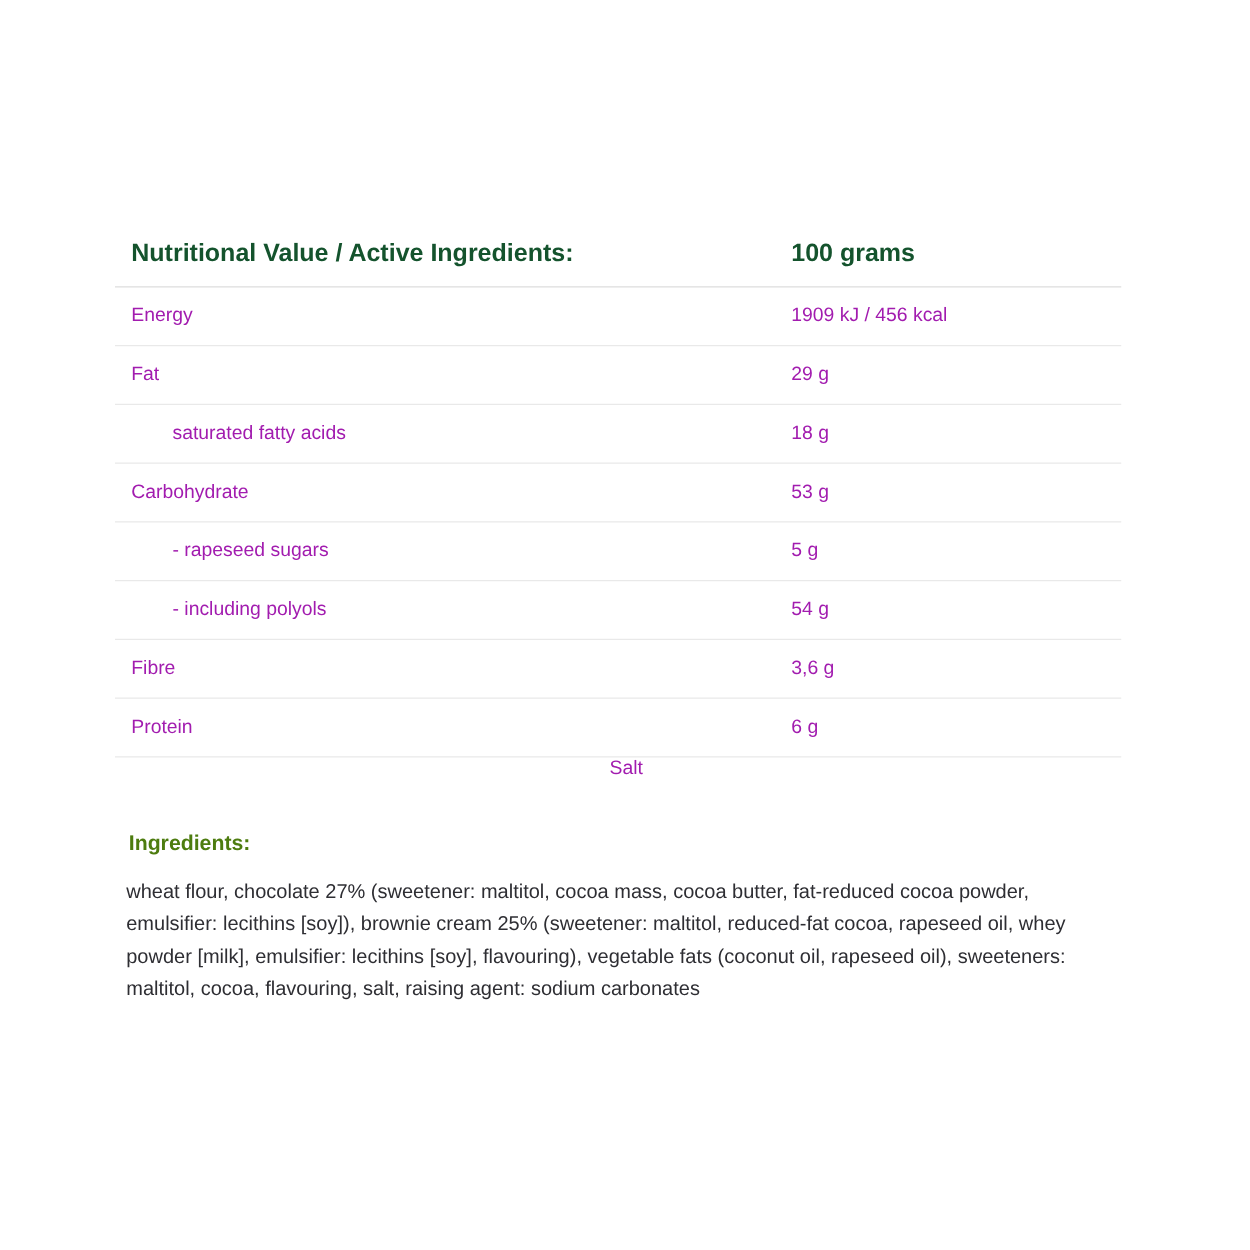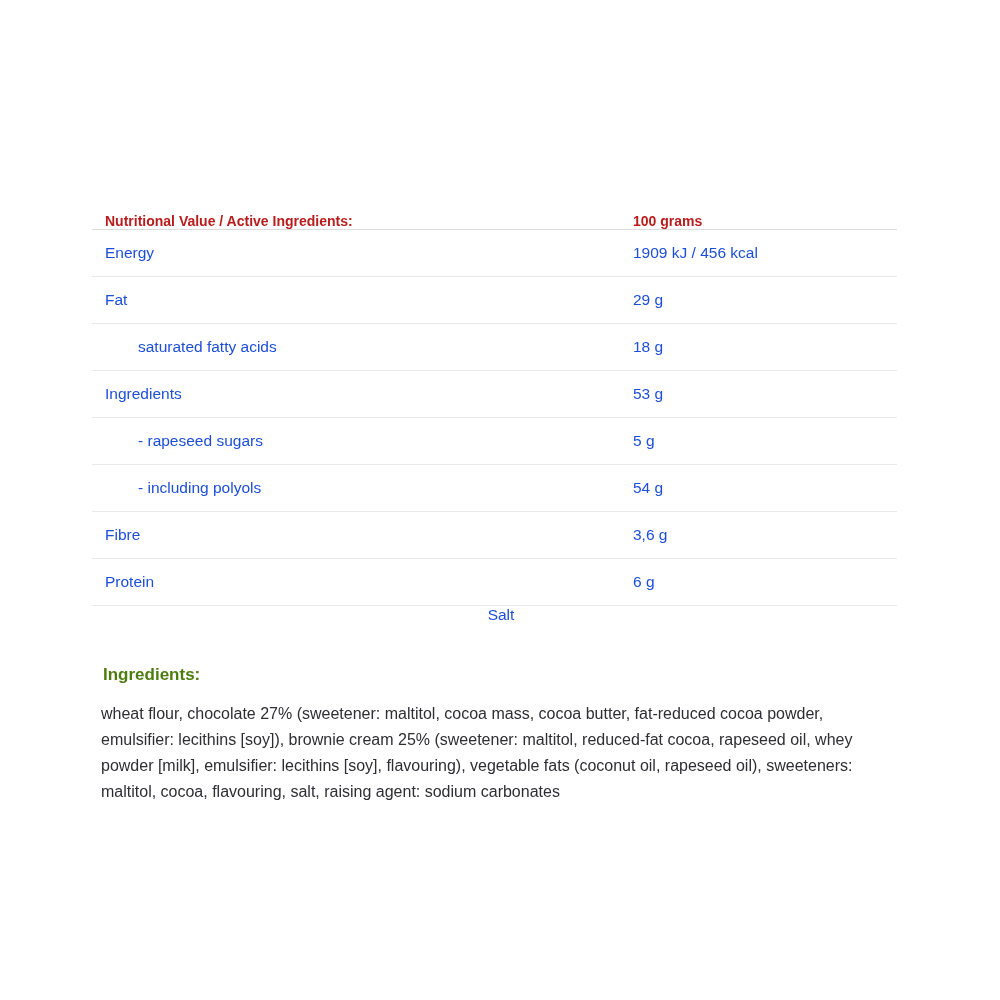"Nutritional Value / Active Ingredients:" .thead { align-items: flex-end -> flex-start; color: #b91c1c -> #14532d; font-size: 14px -> 20px }
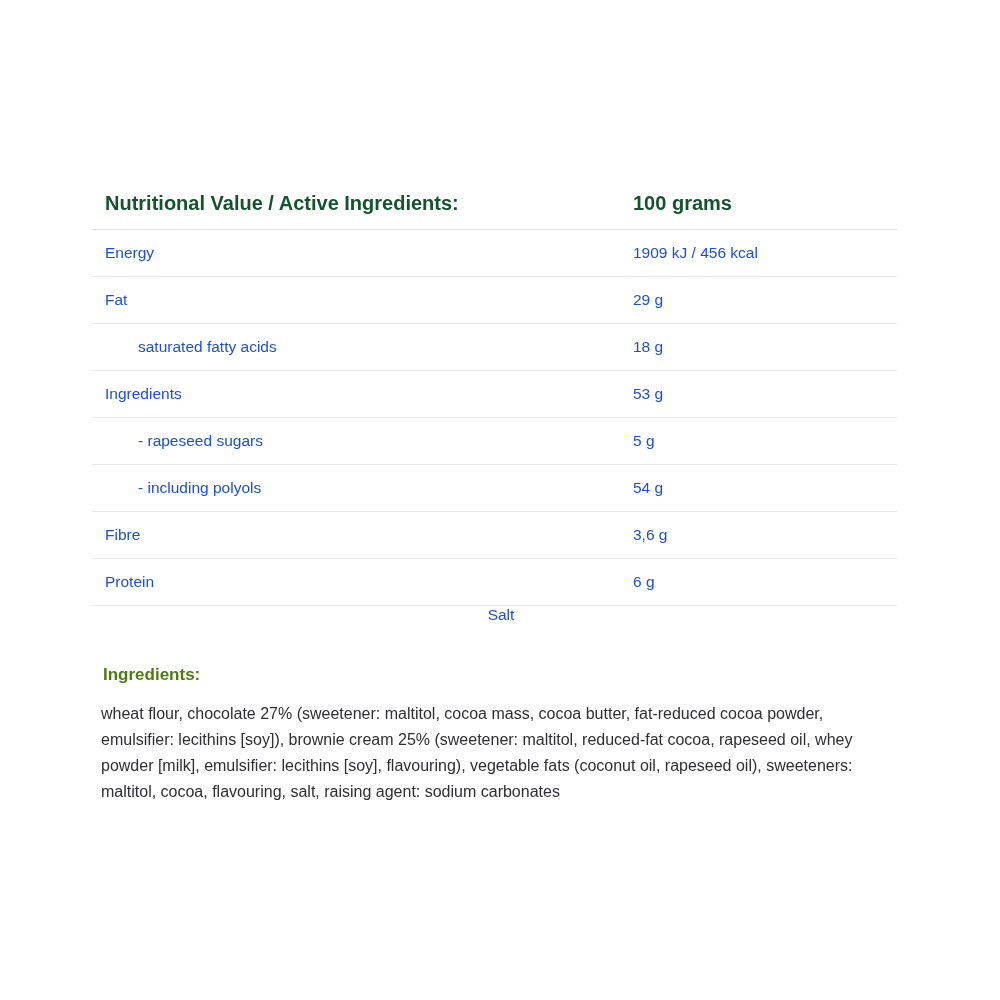"Energy" .row { color: #1d4ed8 -> #a21caf }
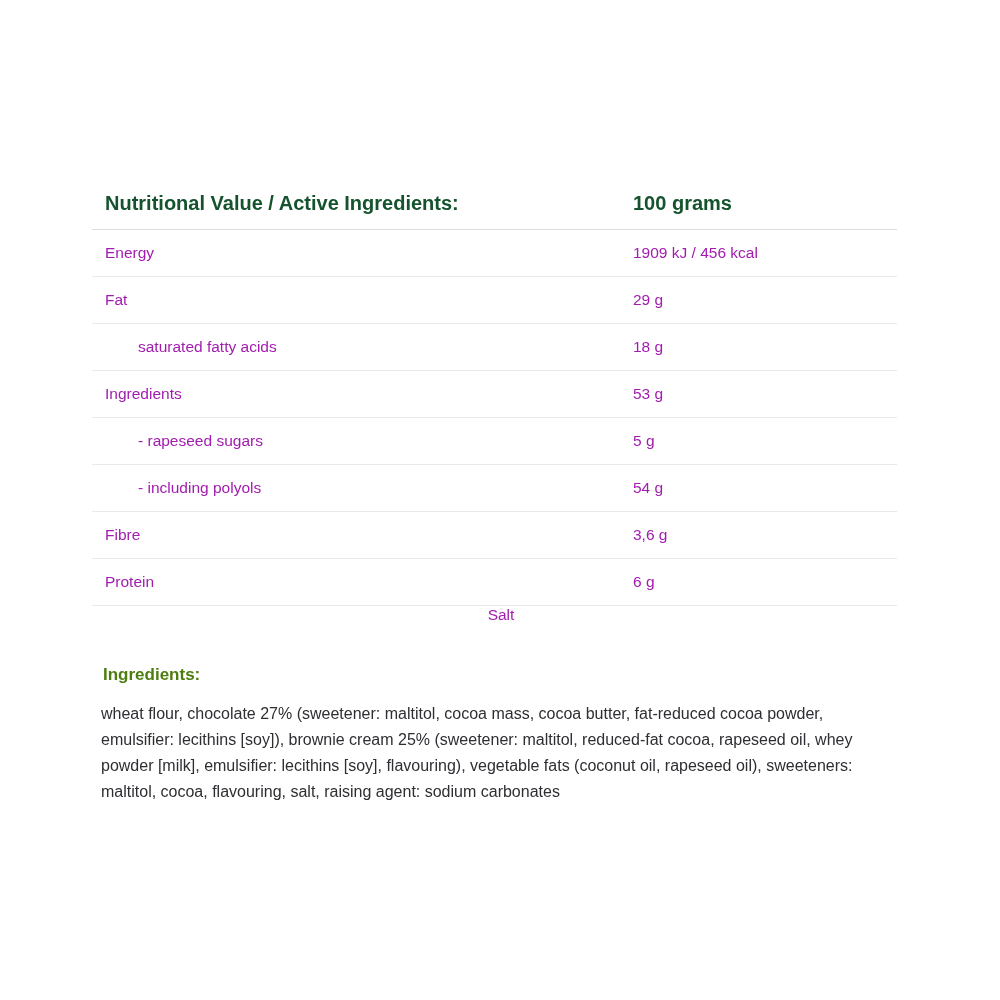"Ingredients" div.c1 { text: Ingredients -> Carbohydrate }
